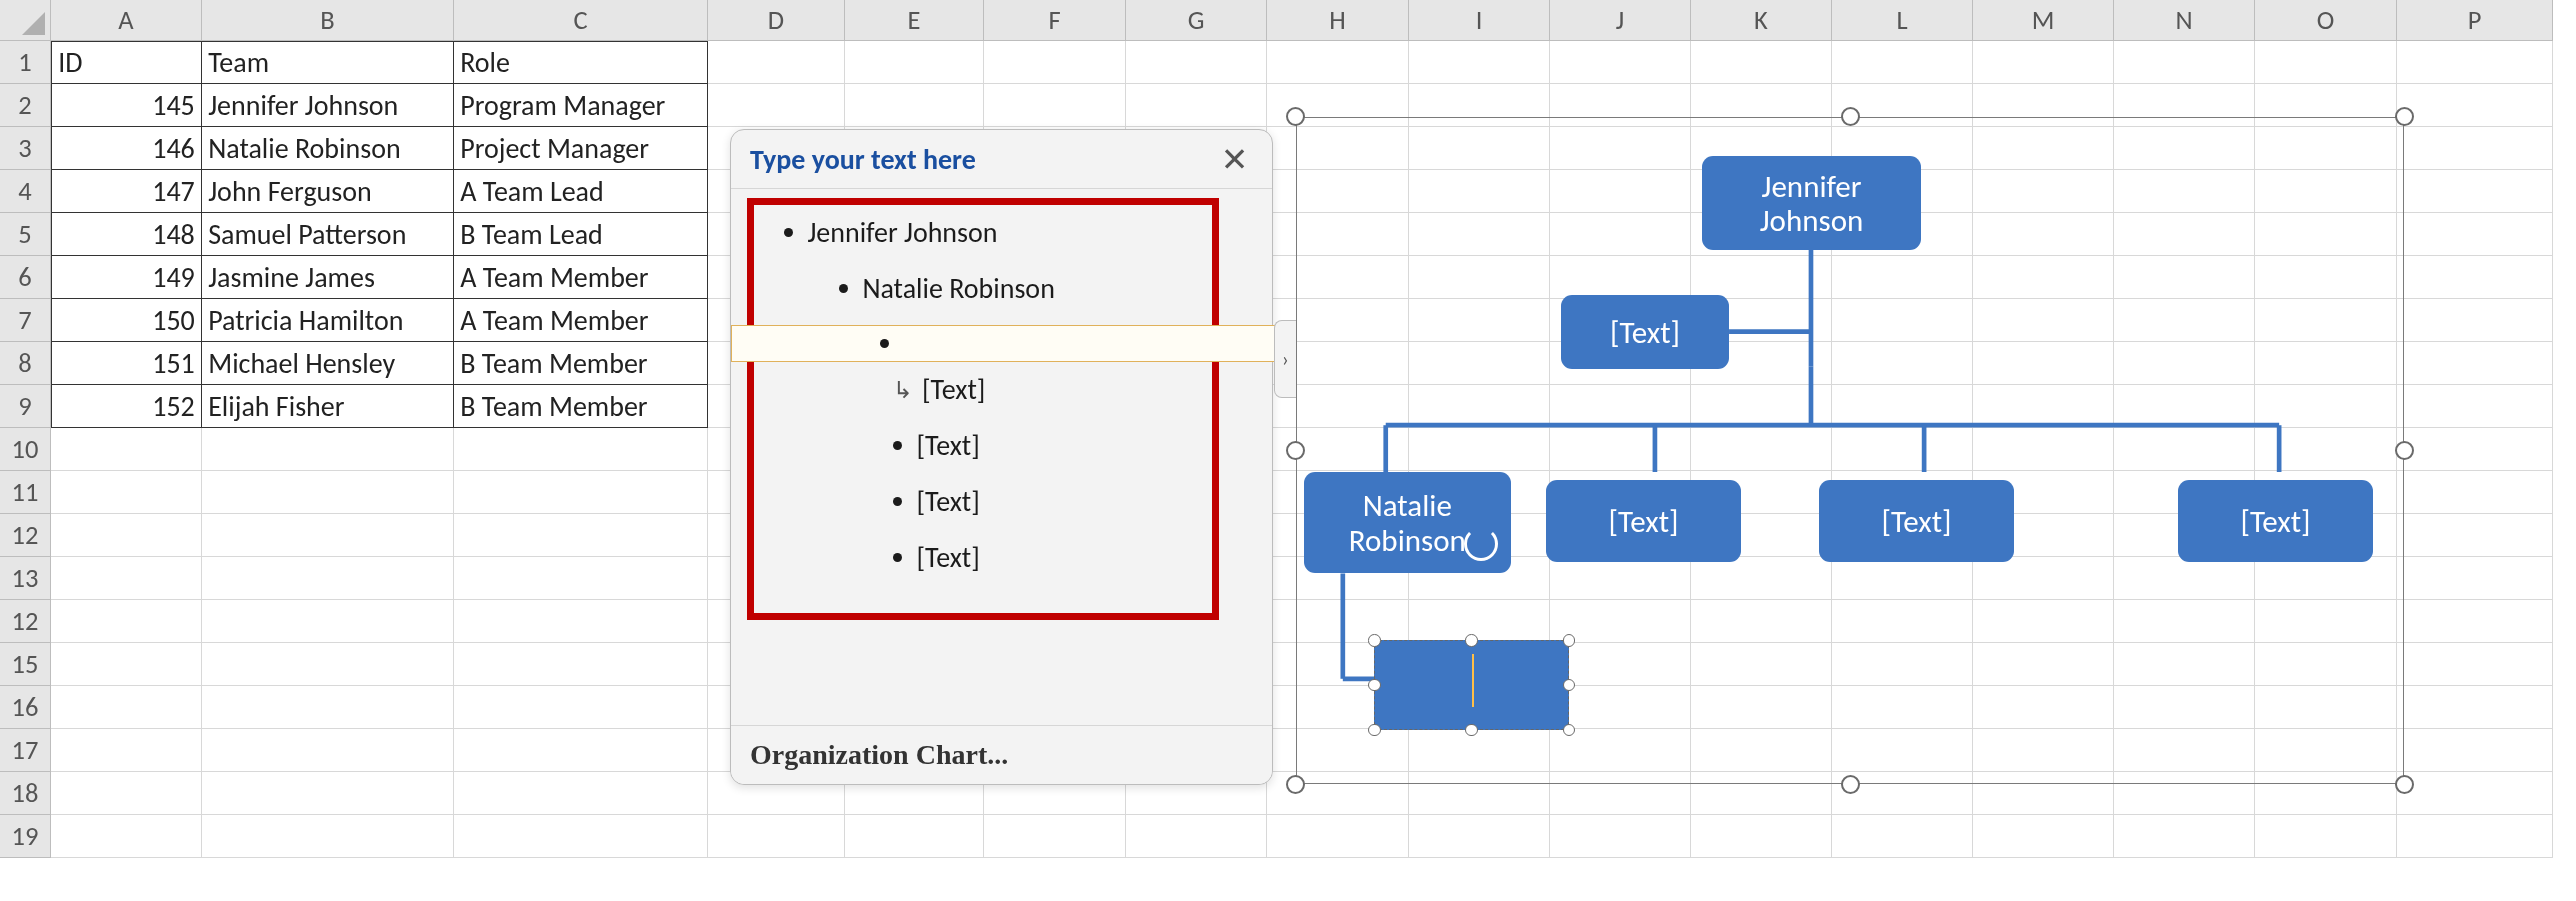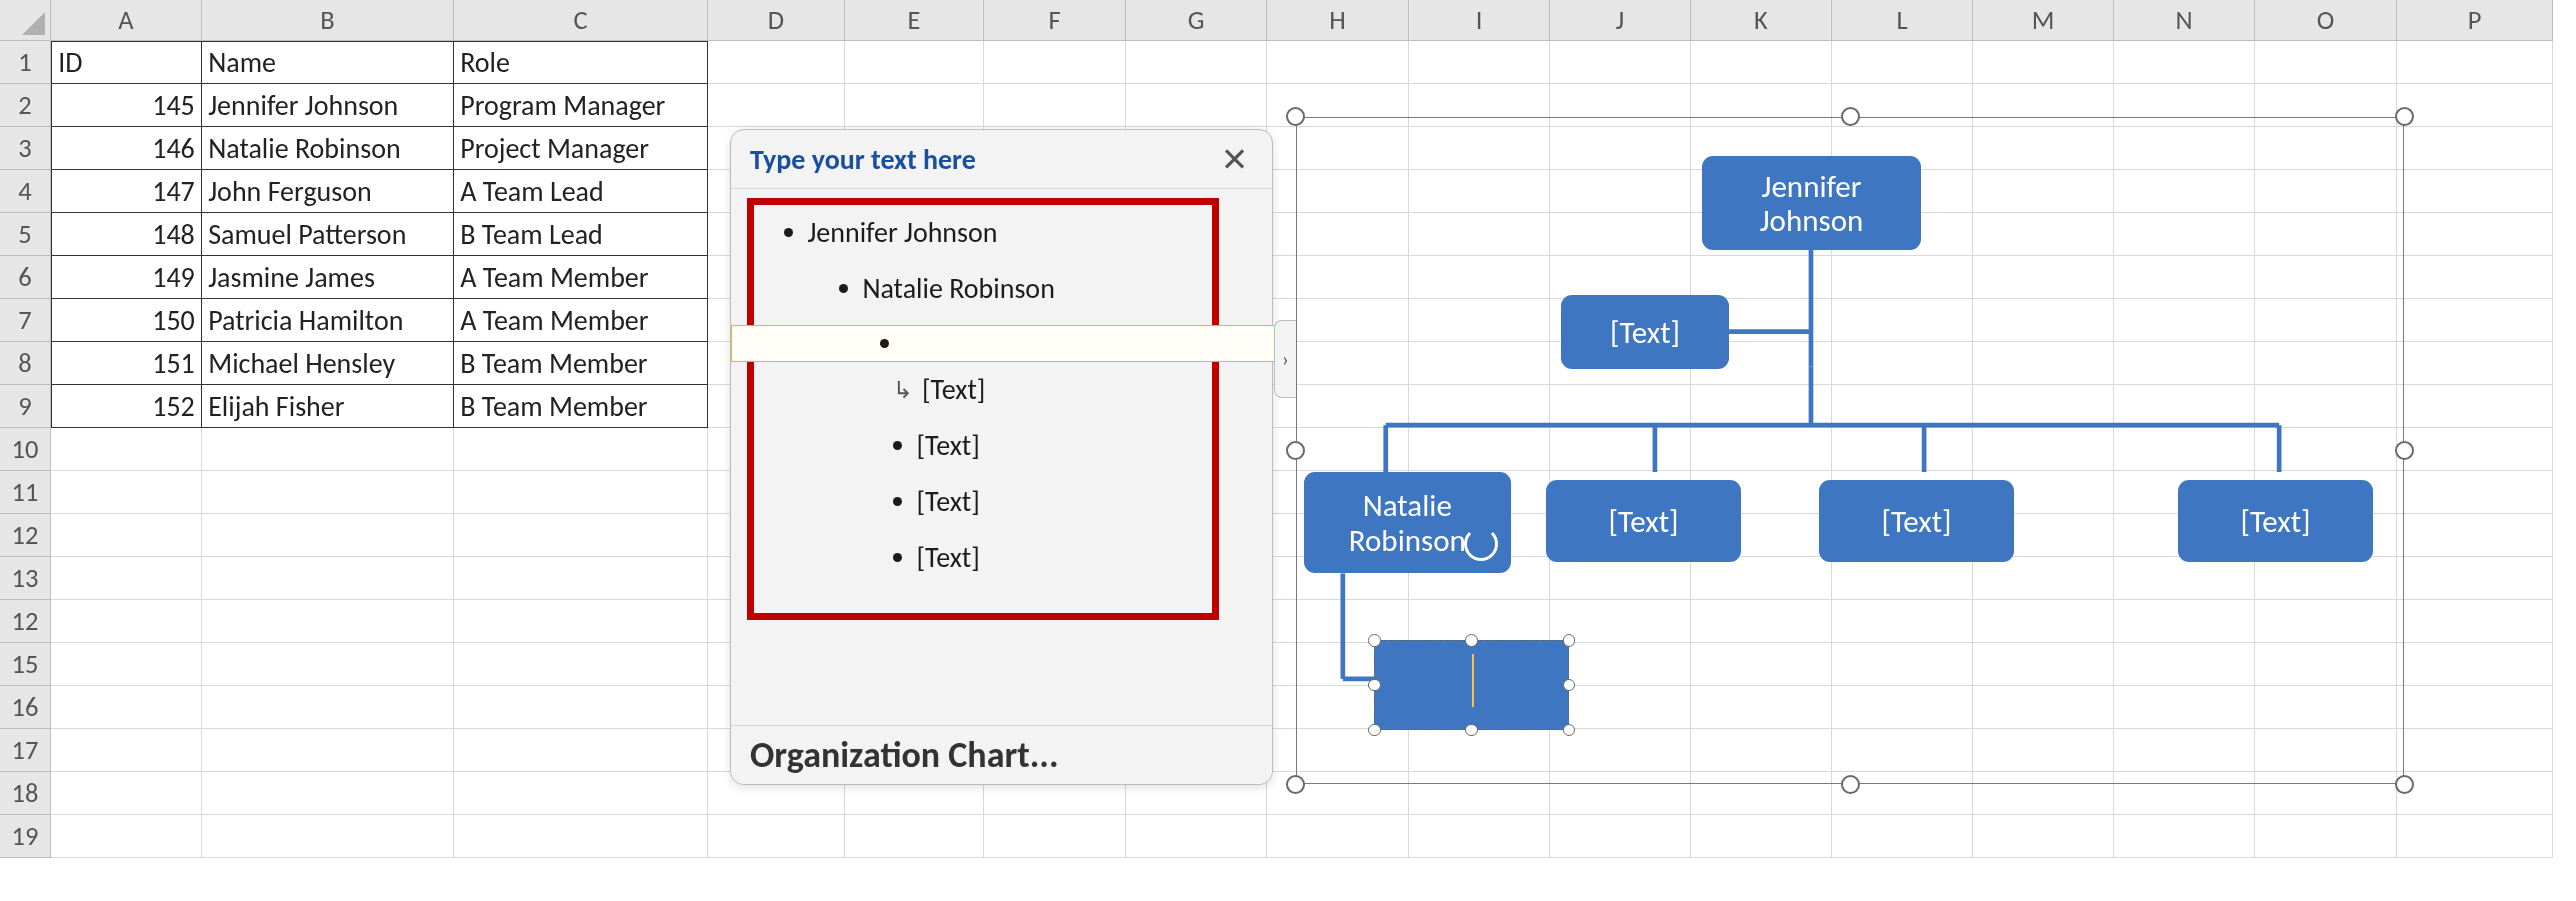"Name" div.cell { text: Name -> Team }
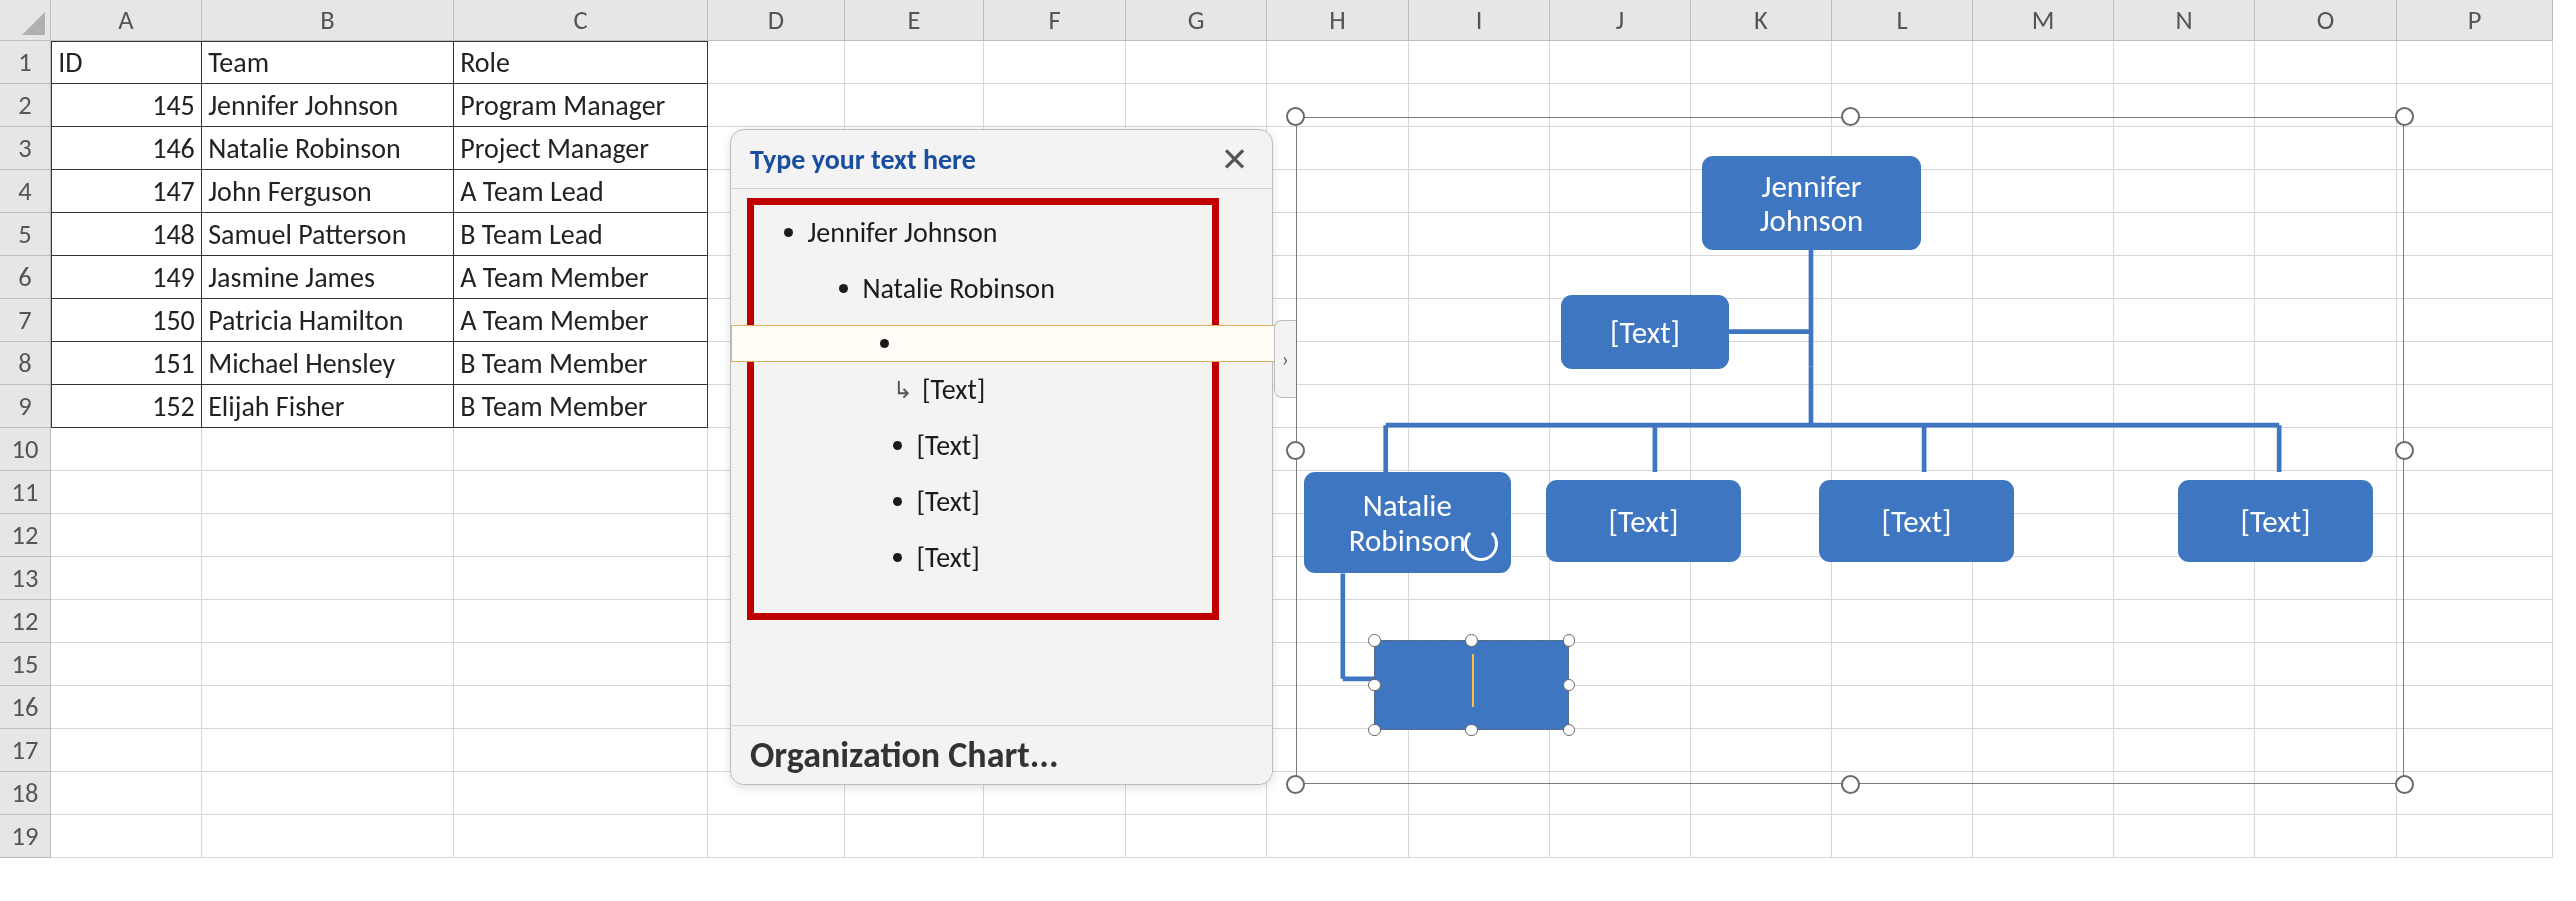"Organization Chart..." .tp-footer { font-family: none -> Liberation Serif, serif; font-size: 36px -> 28px }
